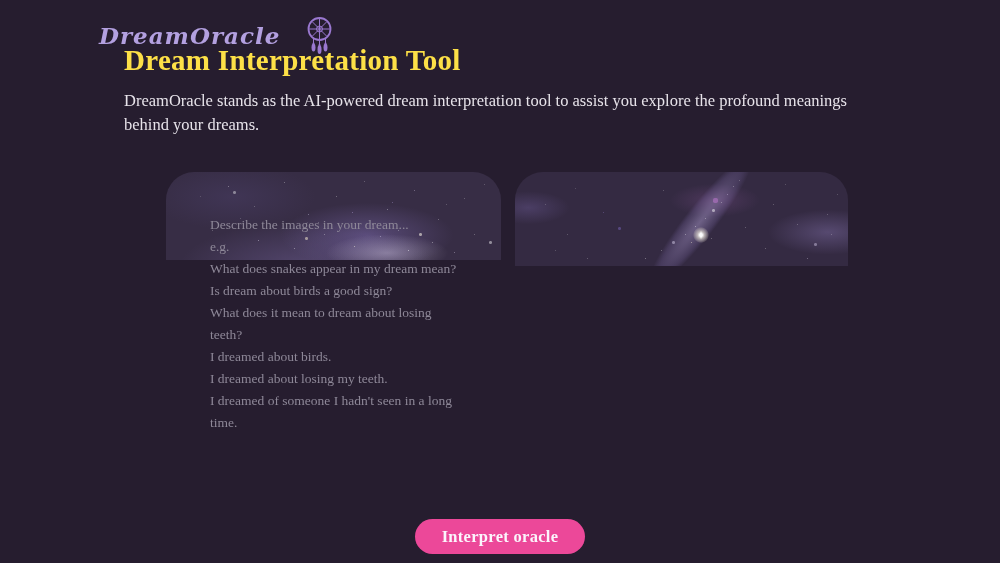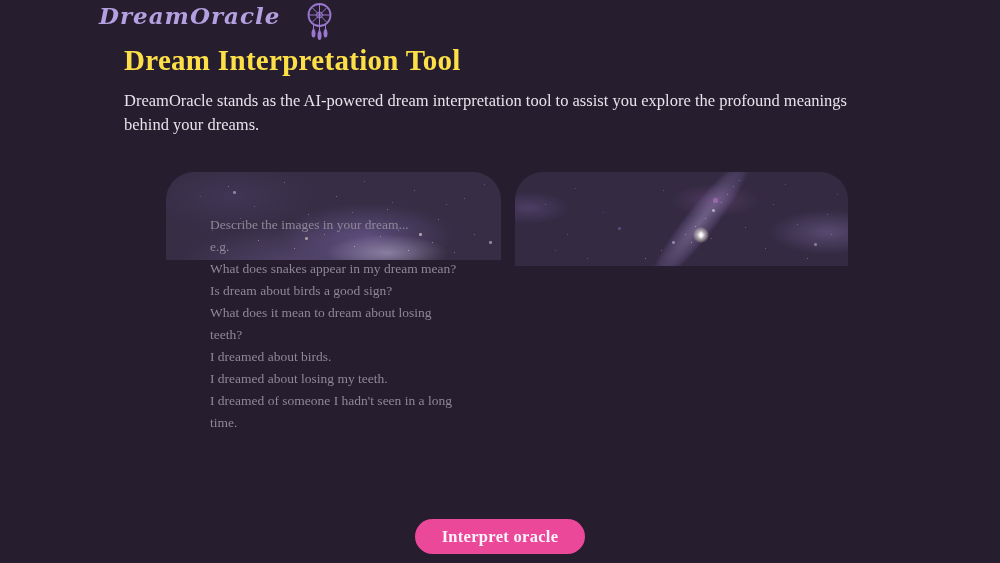"DreamOracle" .logo { align-items: none -> center; top: 2px -> 16px }
